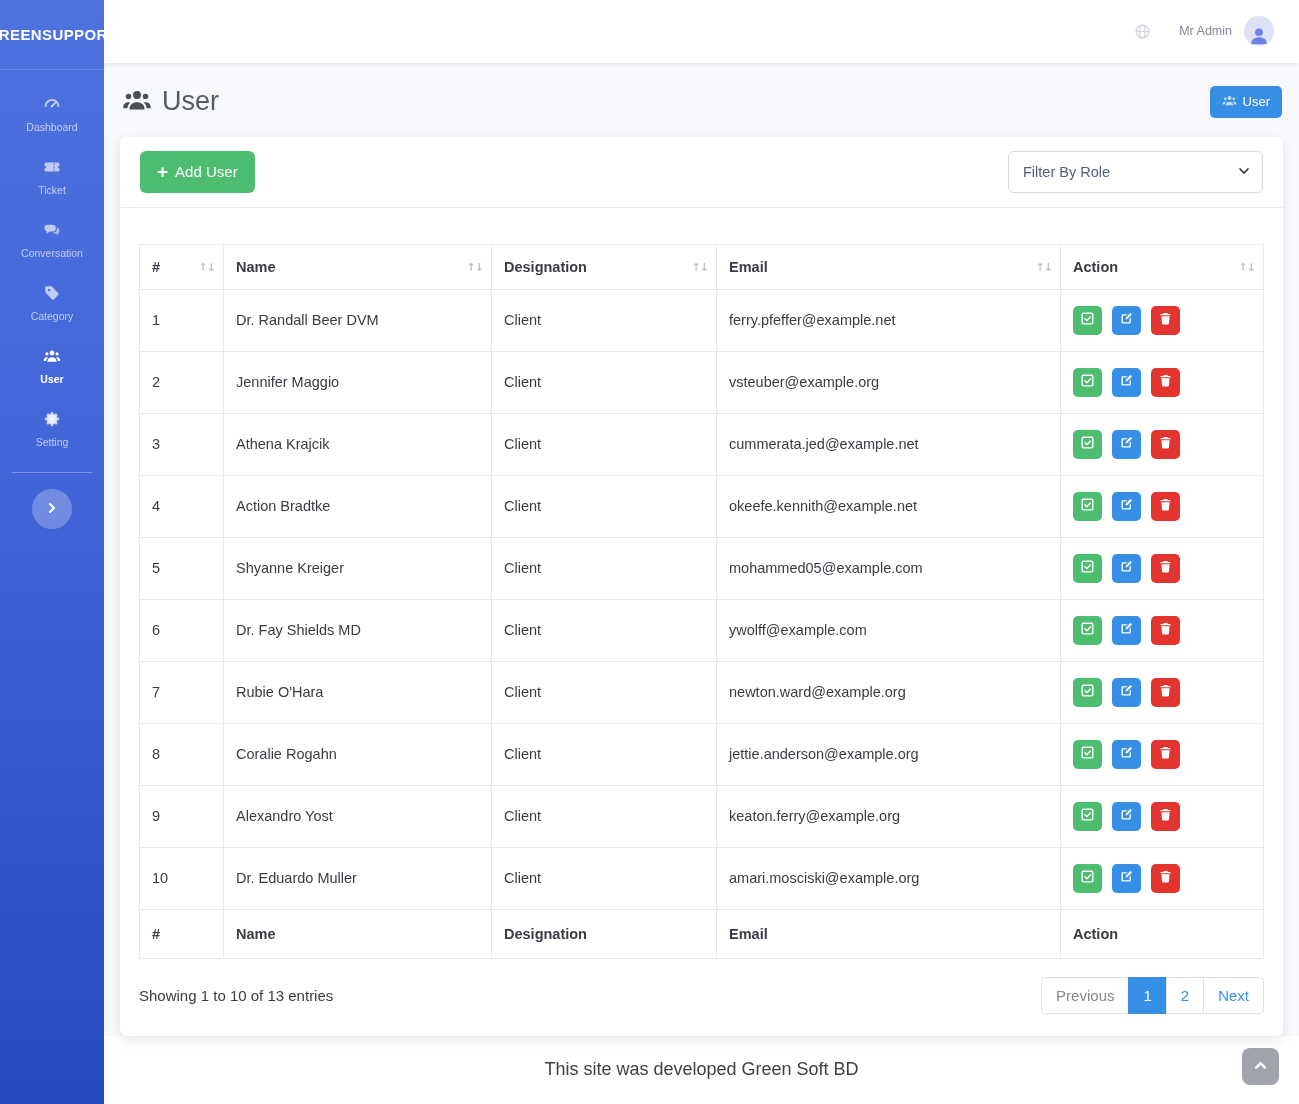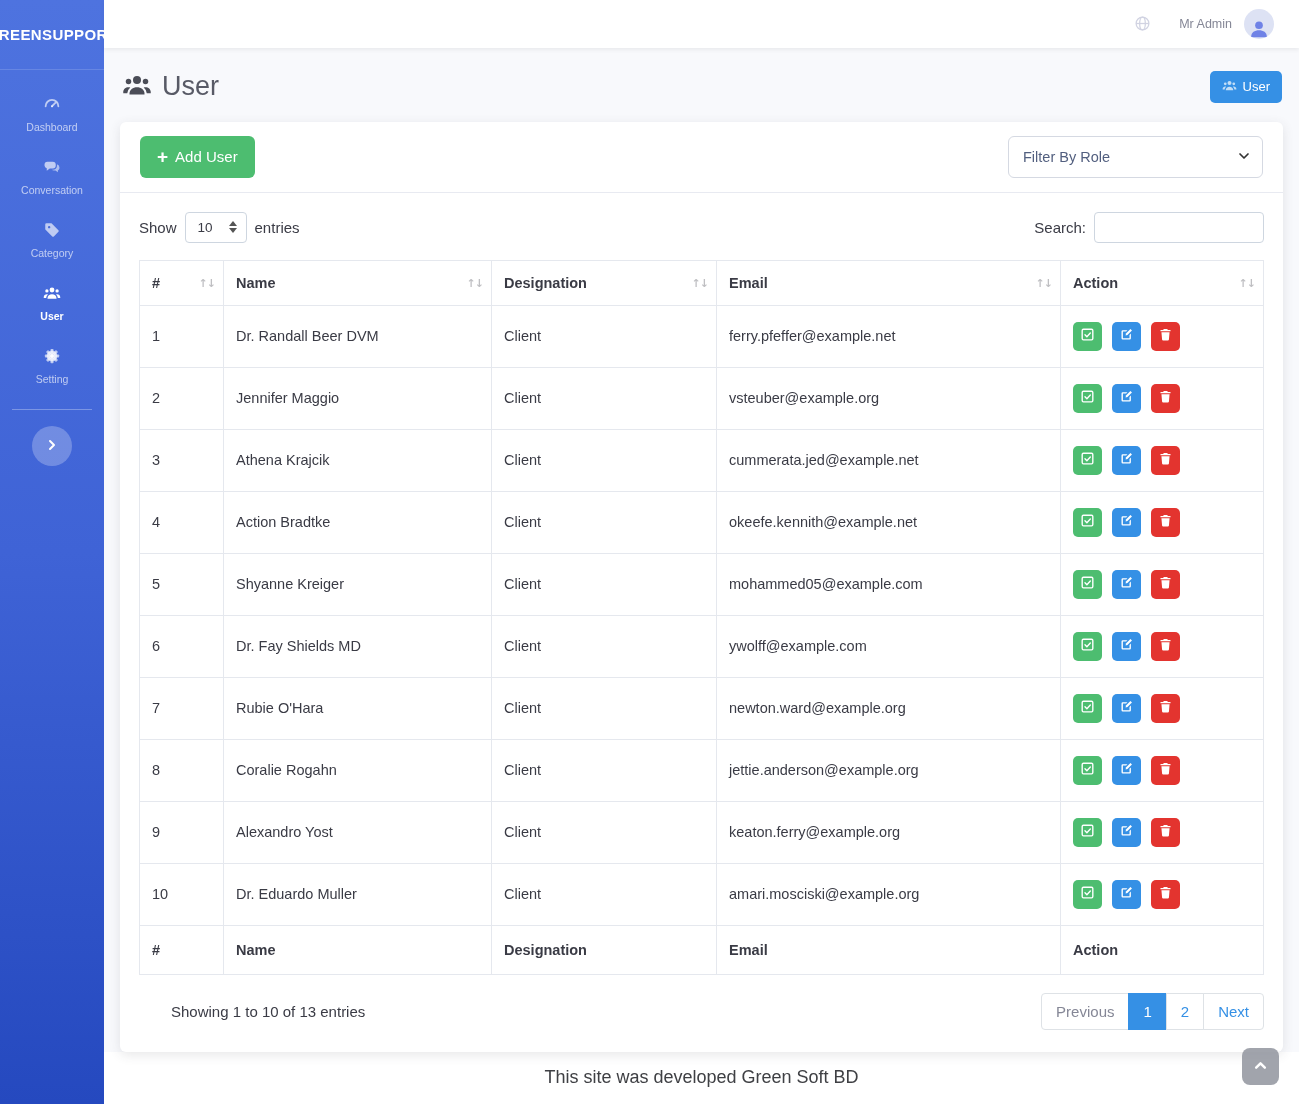"Ticket" div.nav-item { html: none -> <div> <span> <svg> <path></path> <line></line> </svg> </span> <span>Ticket</span> </div> }
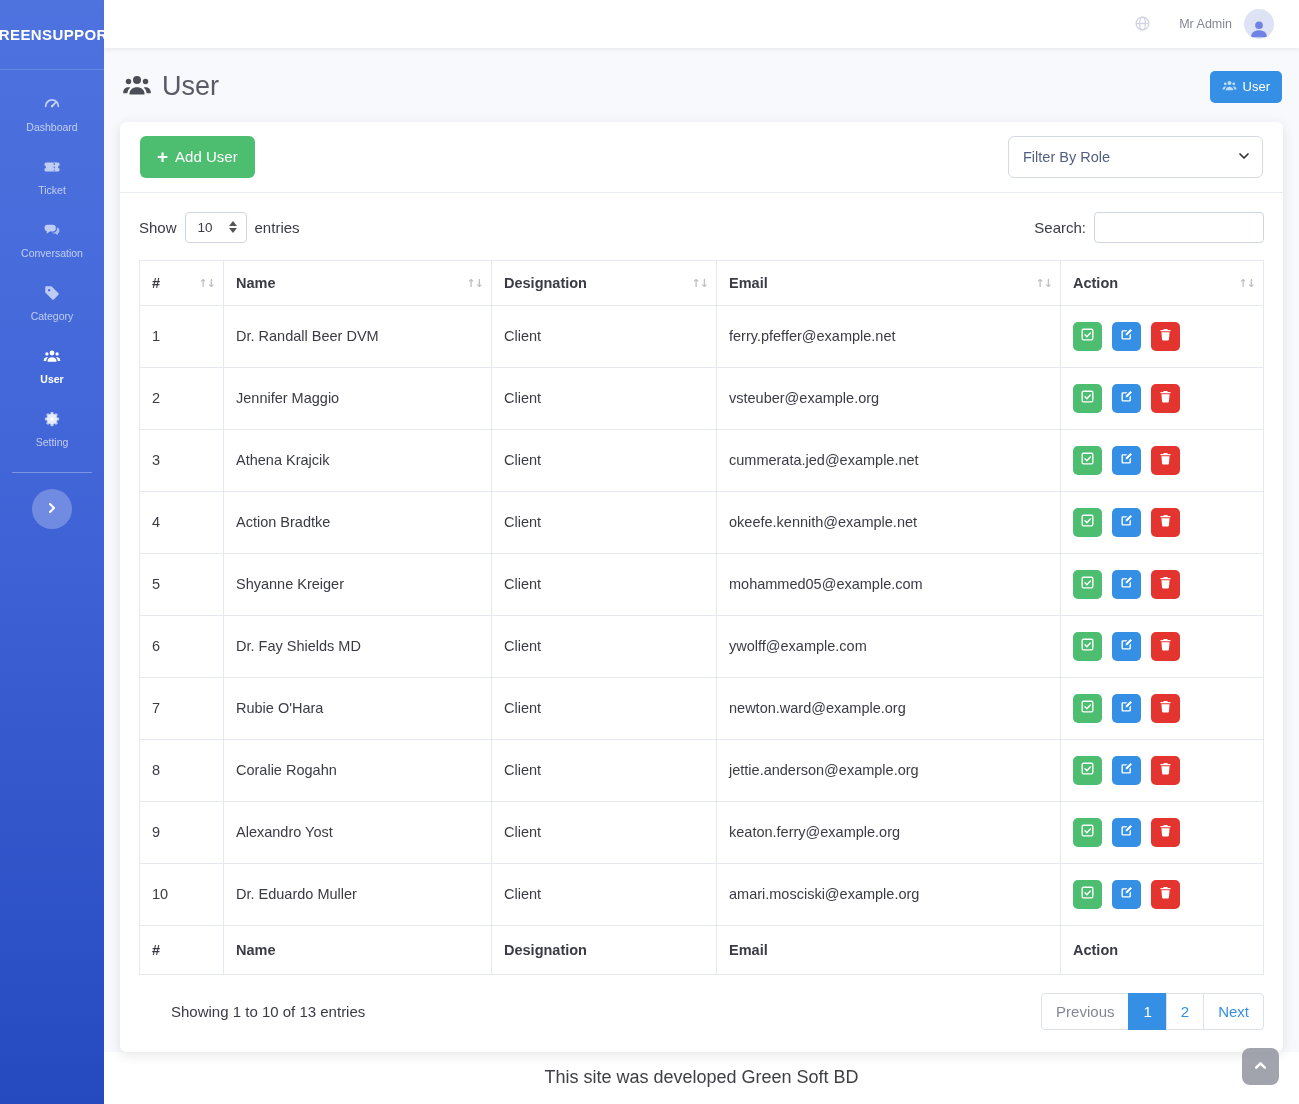"Show" div.dt-controls { html: <div> <div> <span>Show</span> <div> <span>10</span> <span> <i></i> <i></i> </span> </div> <span>entries</span> </div> <div> <label>Search:</label> <input> </div> </div> -> none }
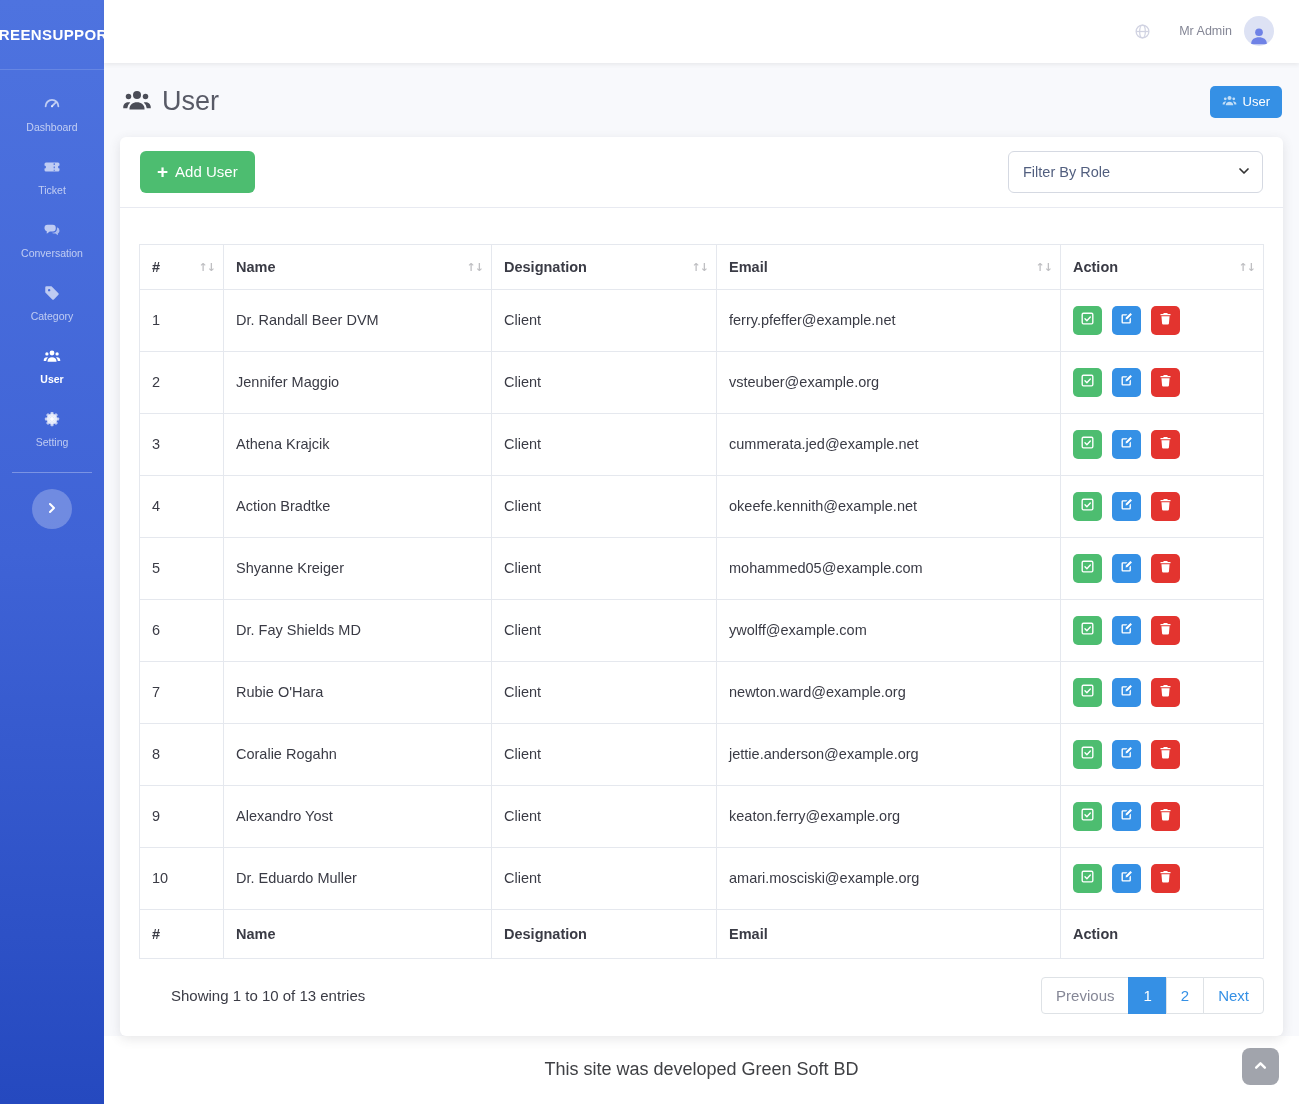"Showing 1 to 10 of" .dt-info { margin-left: 32px -> none }
